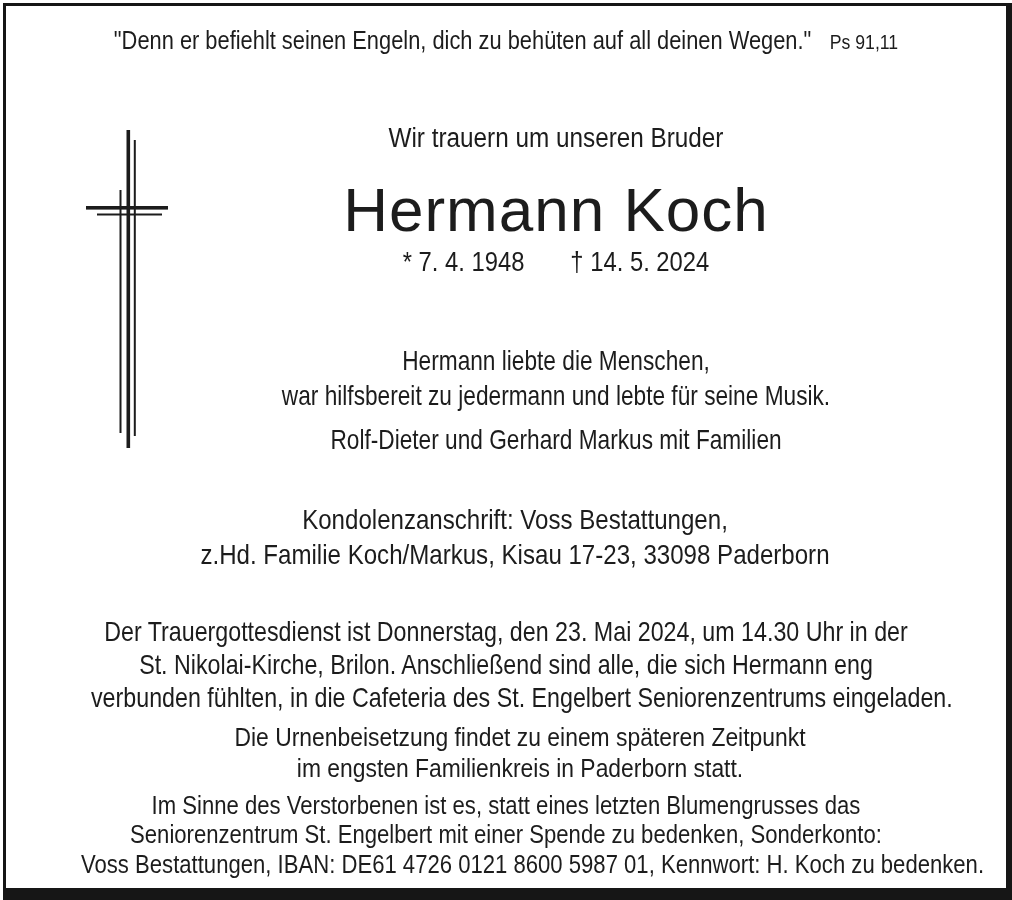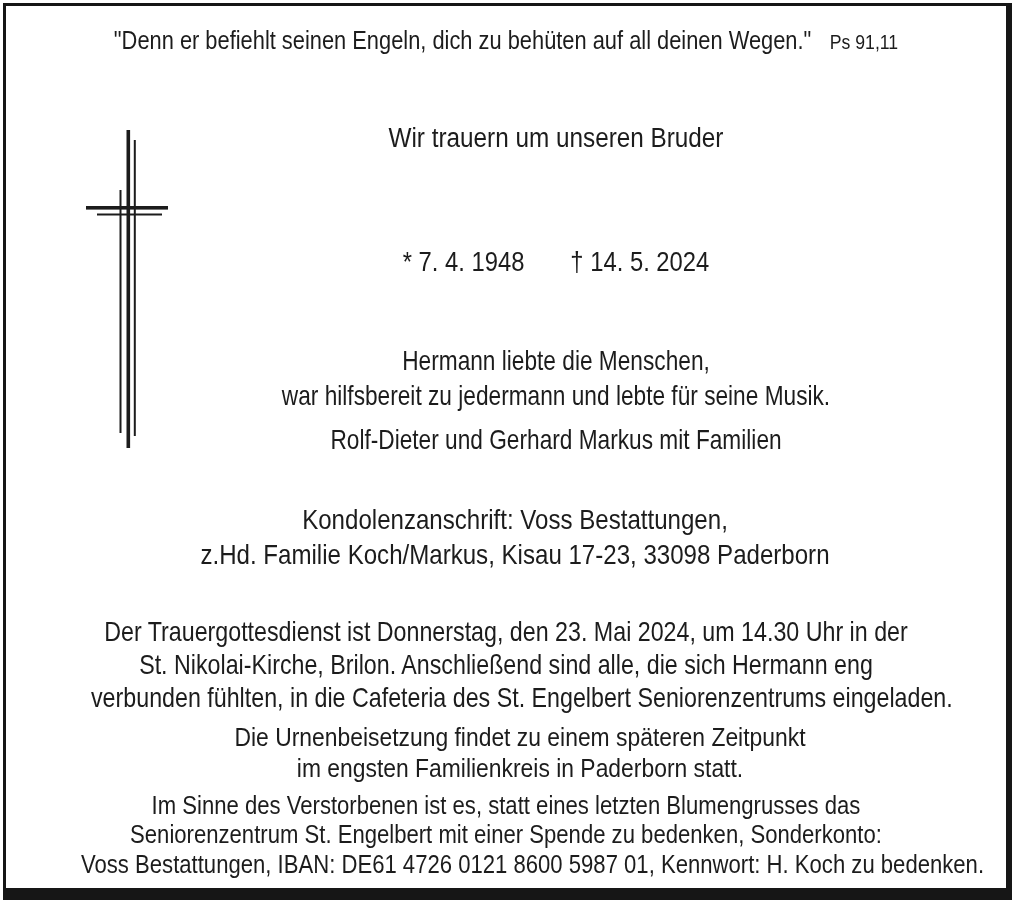"Hermann Koch" div.line { html: none -> <div>Hermann Koch</div> }
